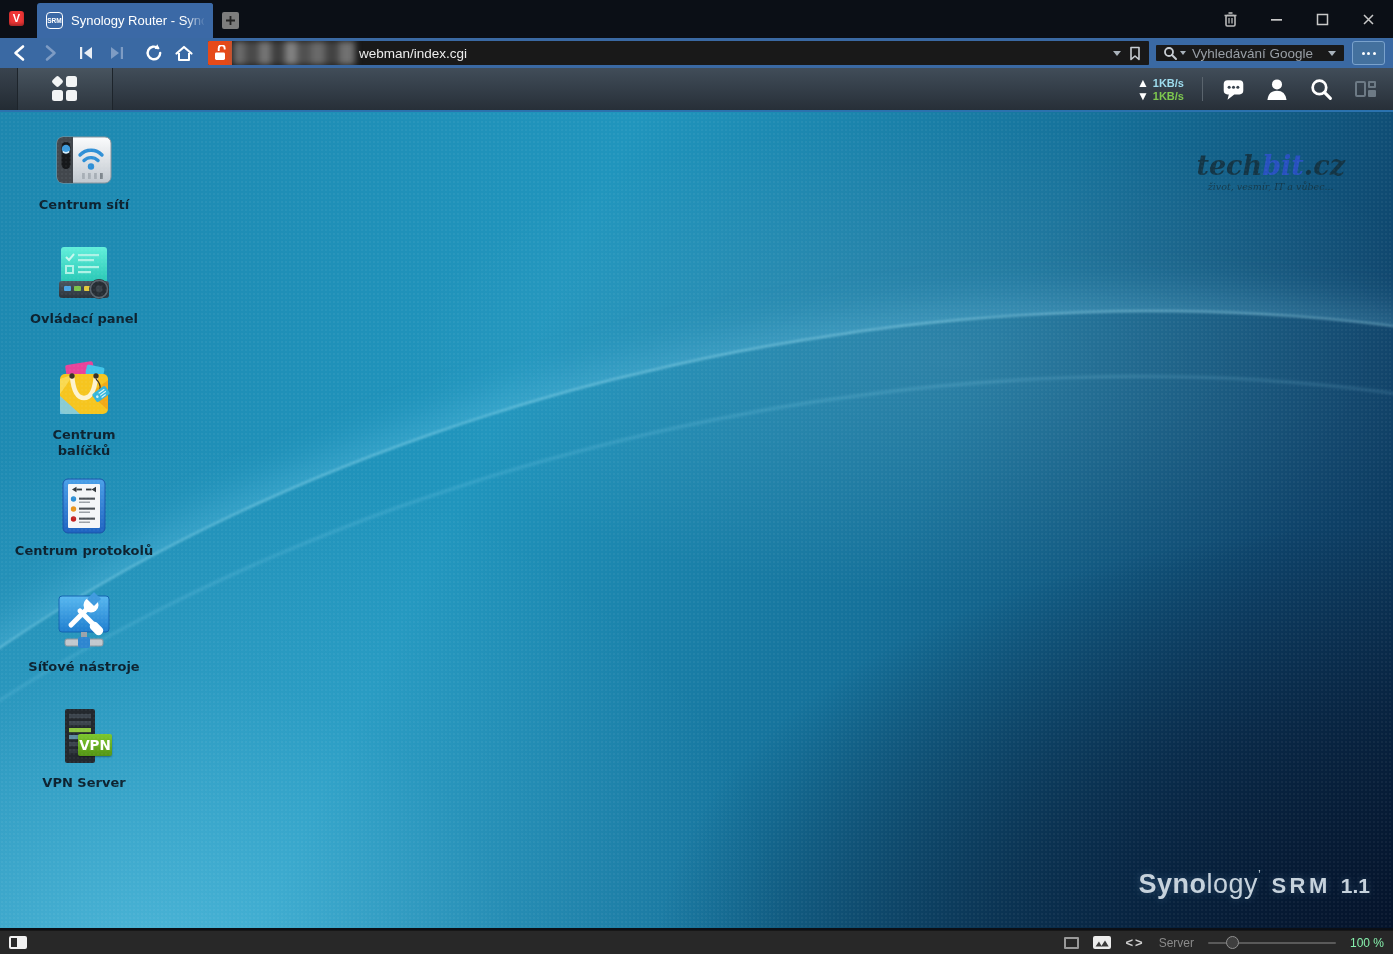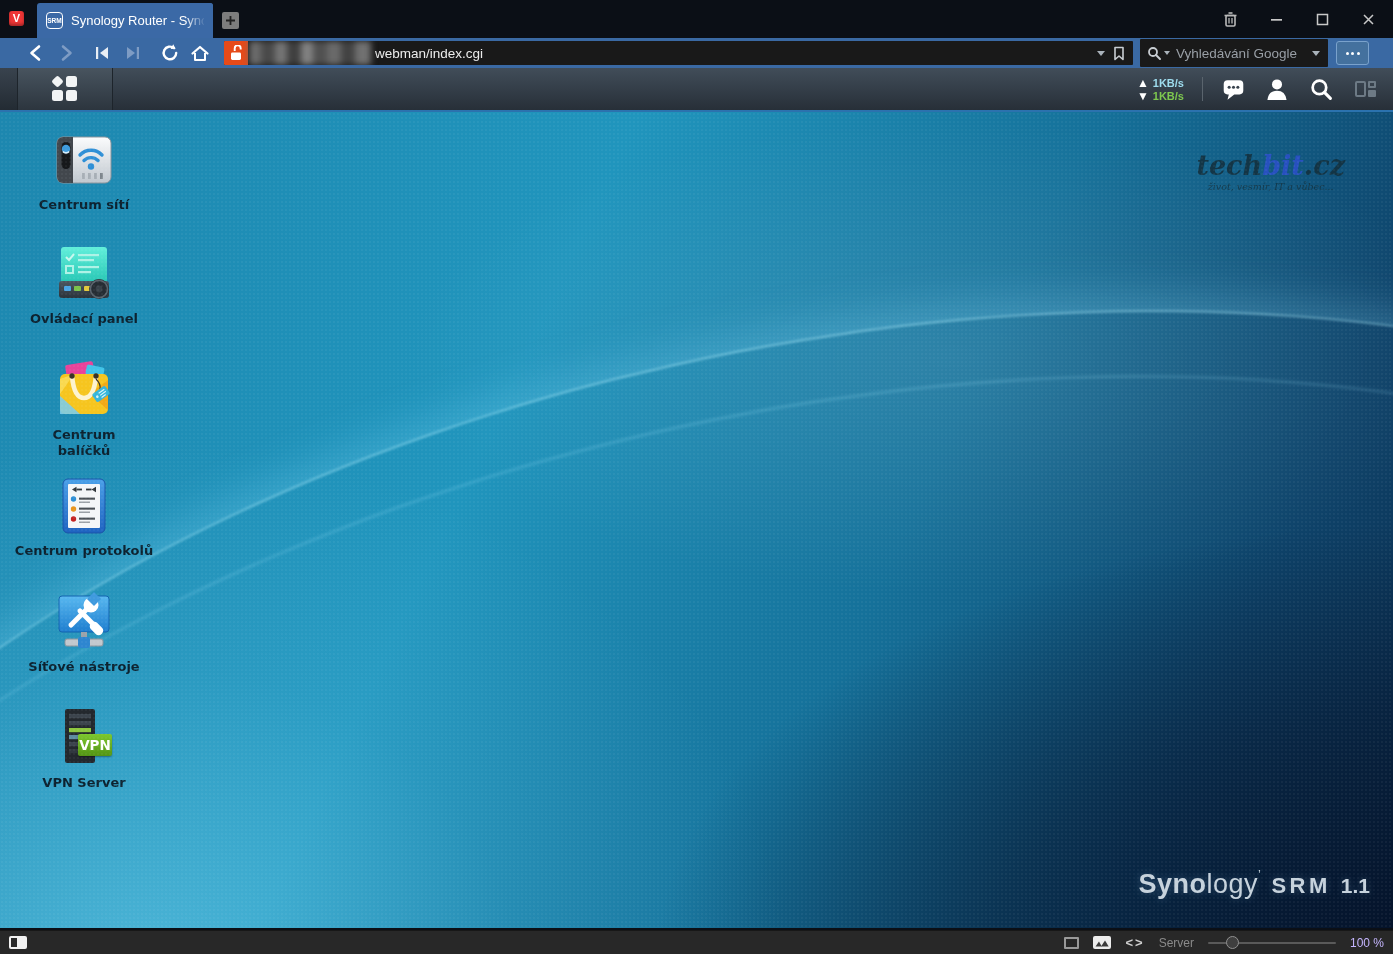"webman/index.cgi" .navbar { padding: 0 24px -> 0 8px }
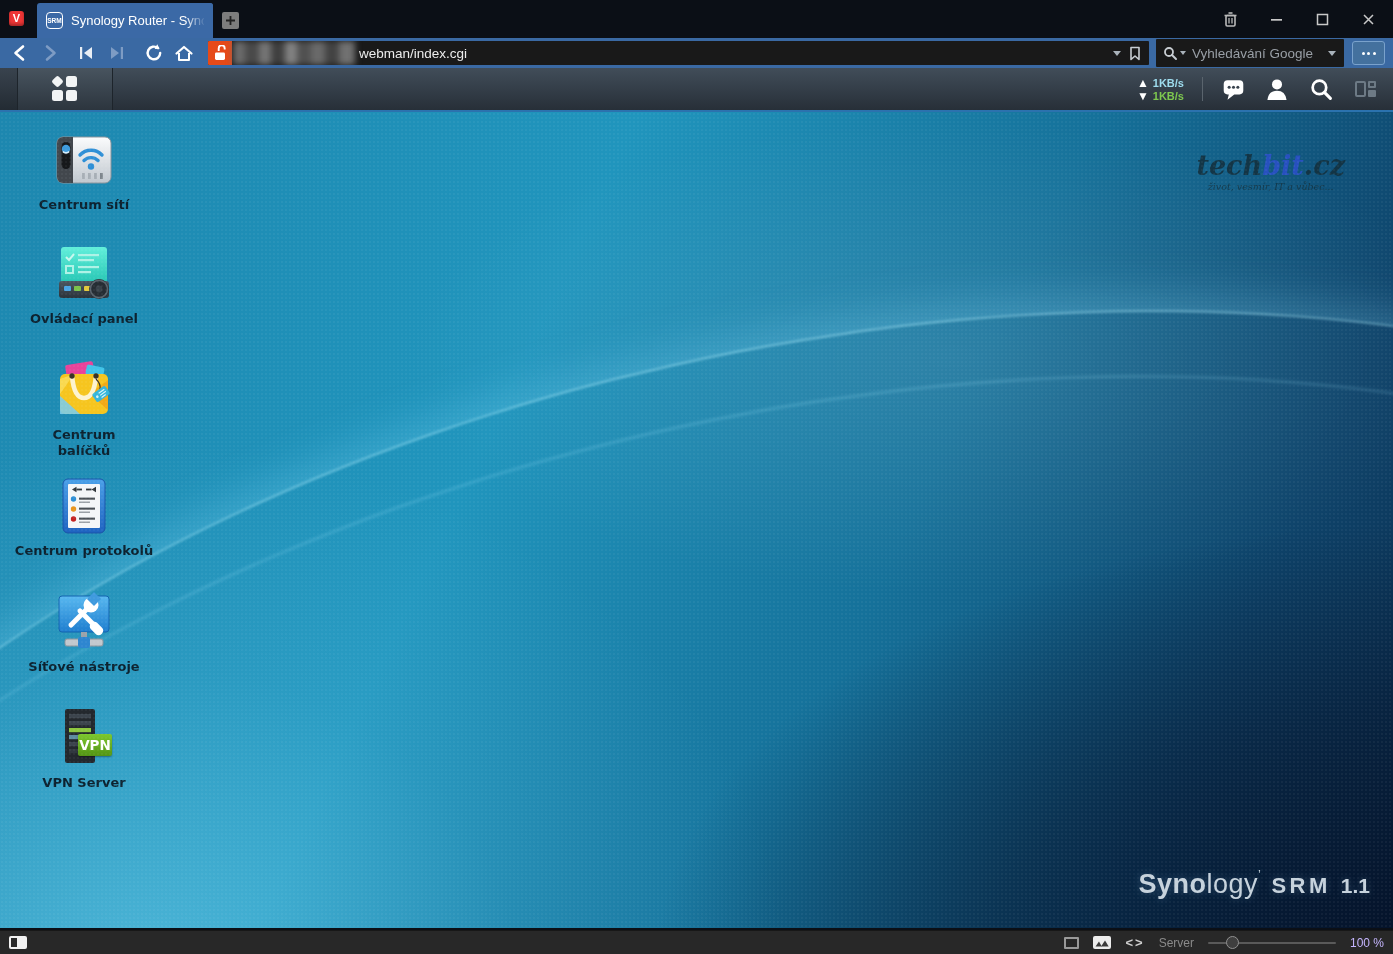"Vyhledávání Google" .searchbox { height: 28px -> 16px }
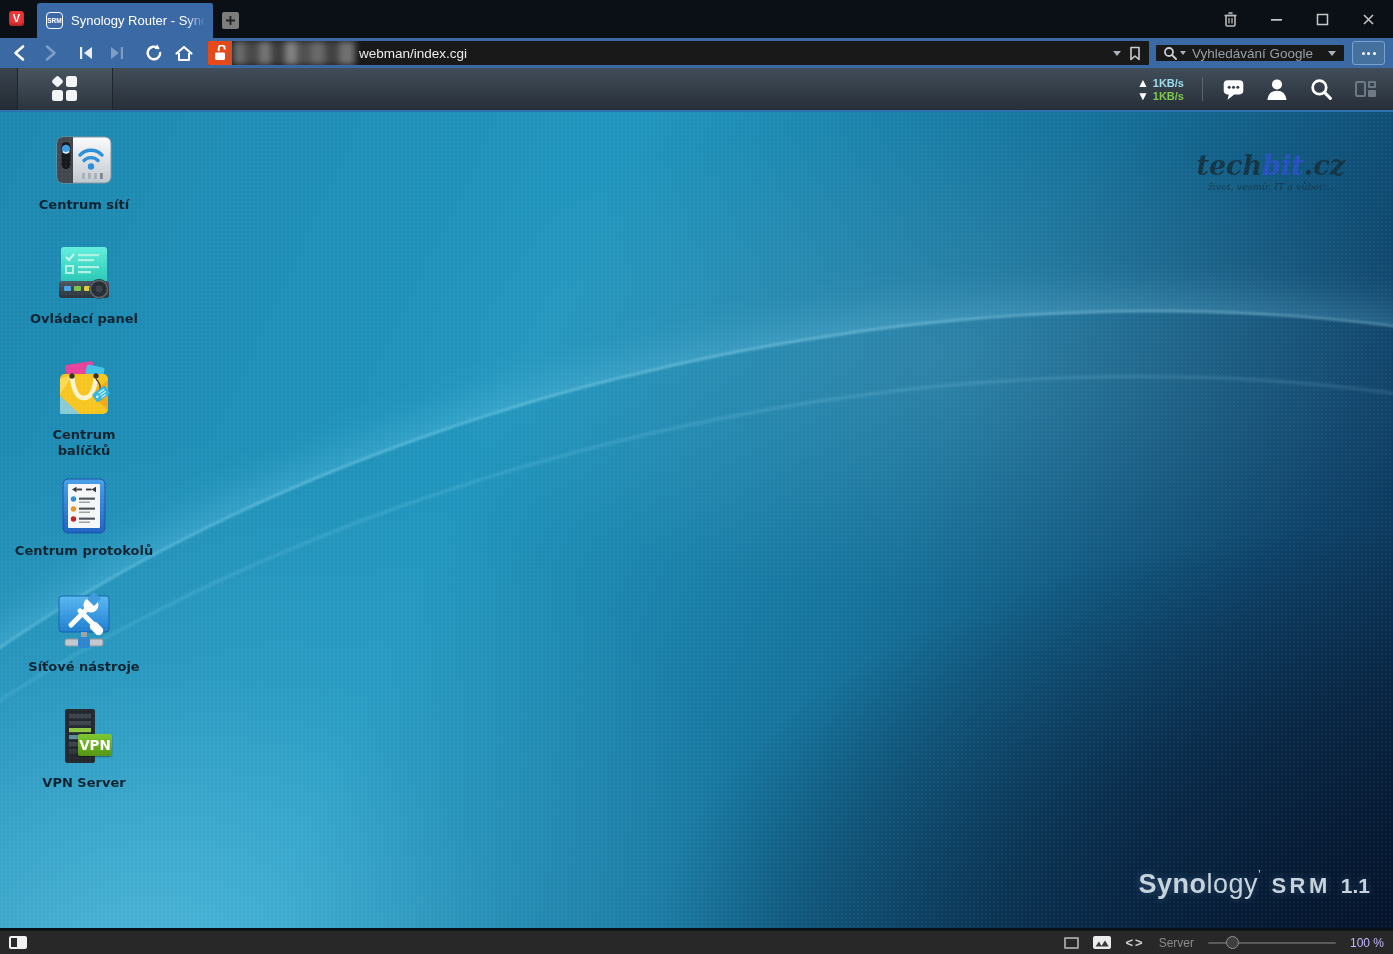"100 %" .zoom-label { color: #c4b5fd -> #86efac }
